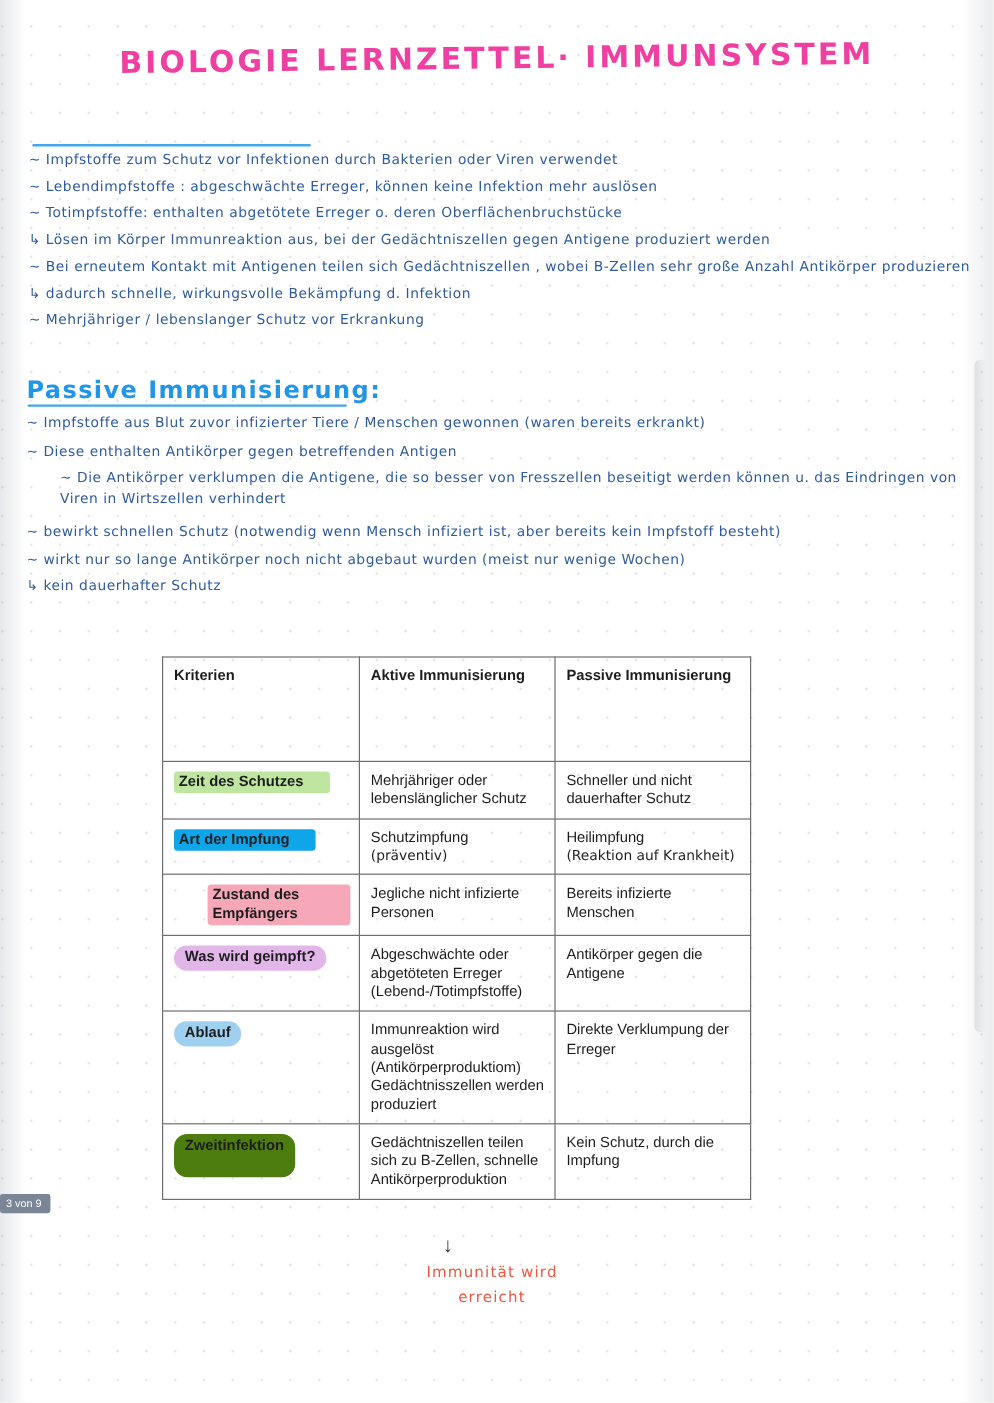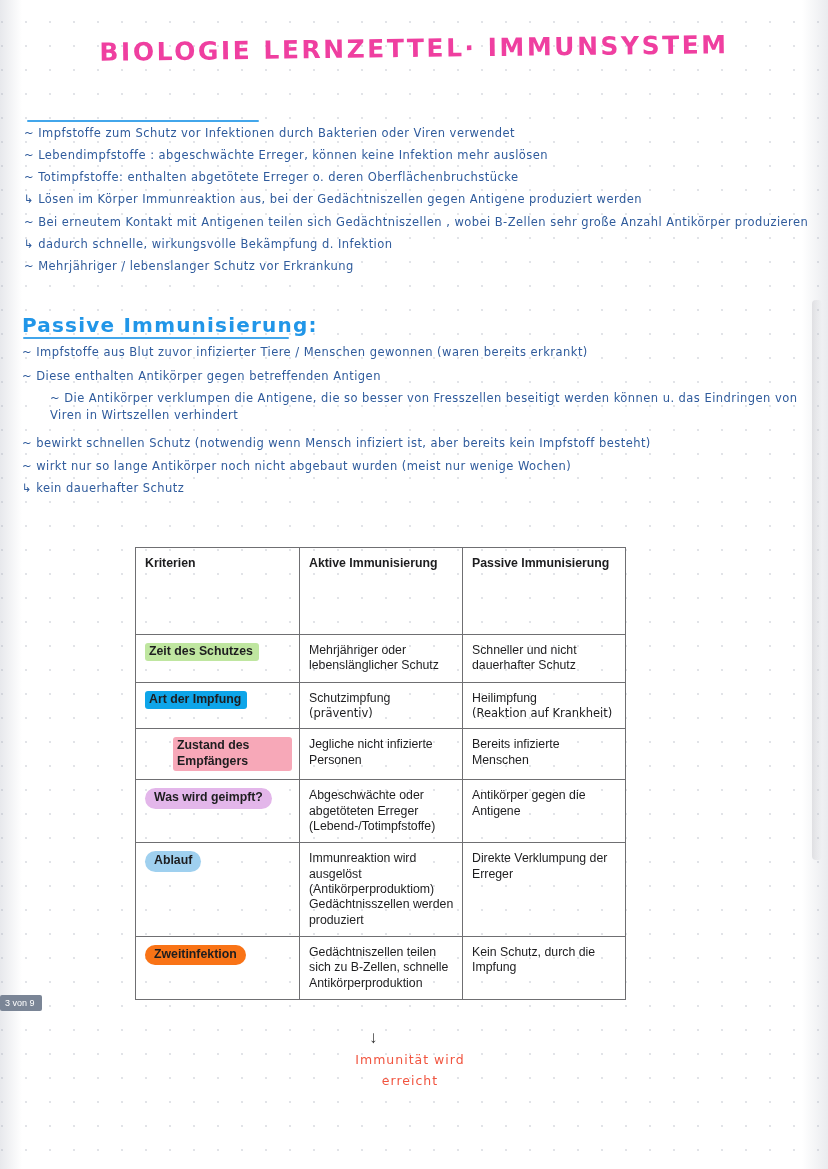"Zeit des Schutzes" .rowh { padding: 1px 6px 2px 4px -> 1px 22px 2px 4px }
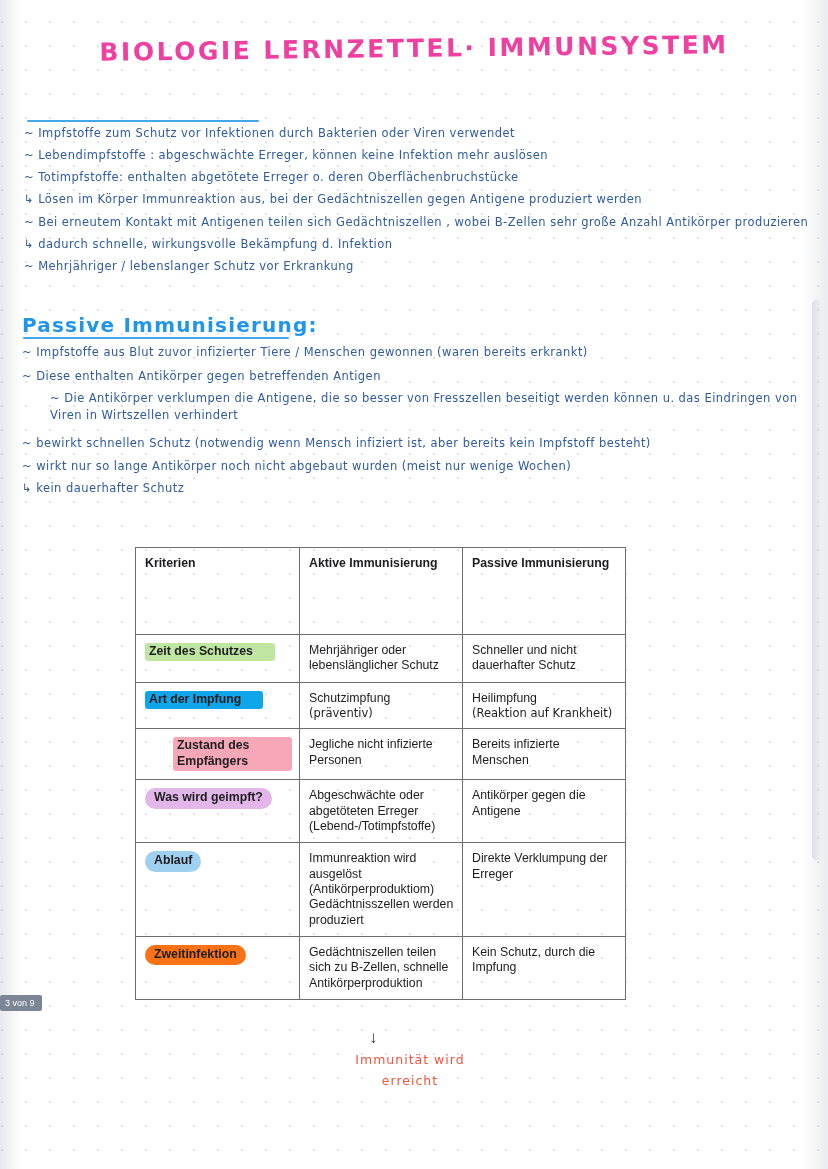"Zweitinfektion" span.rowh { background: #f97316 -> #4d7c0f; padding: 2px 9px 3px 9px -> 2px 9px 19px 9px }
